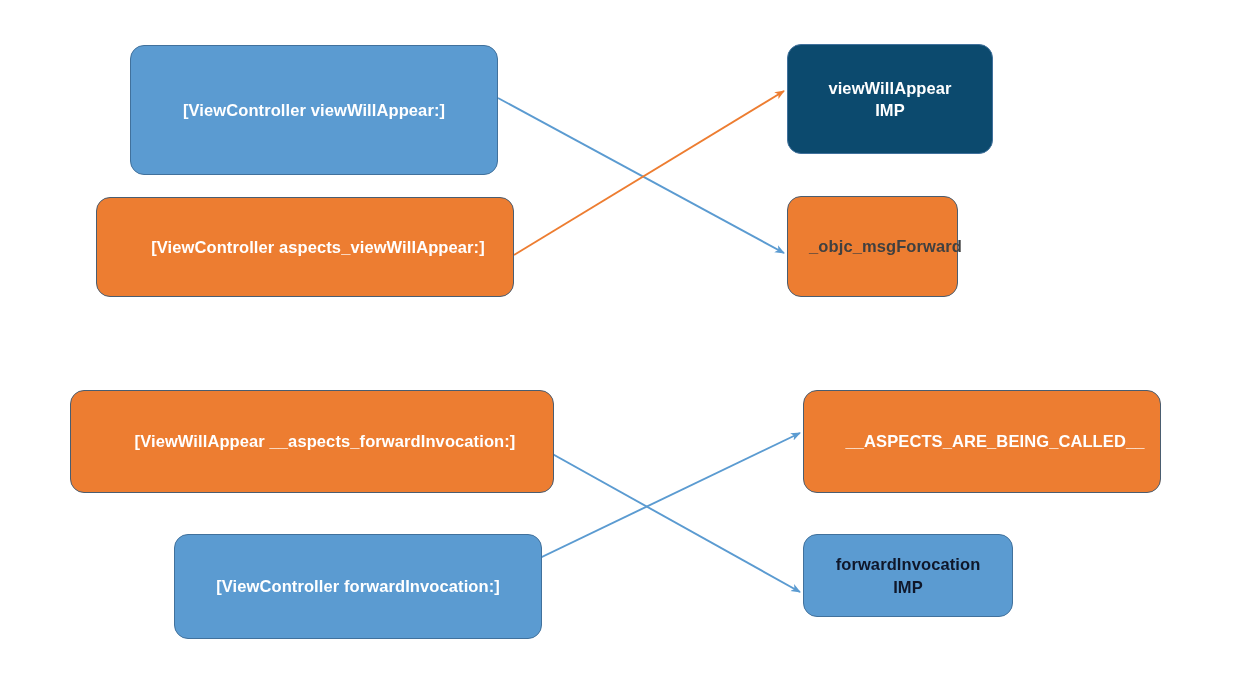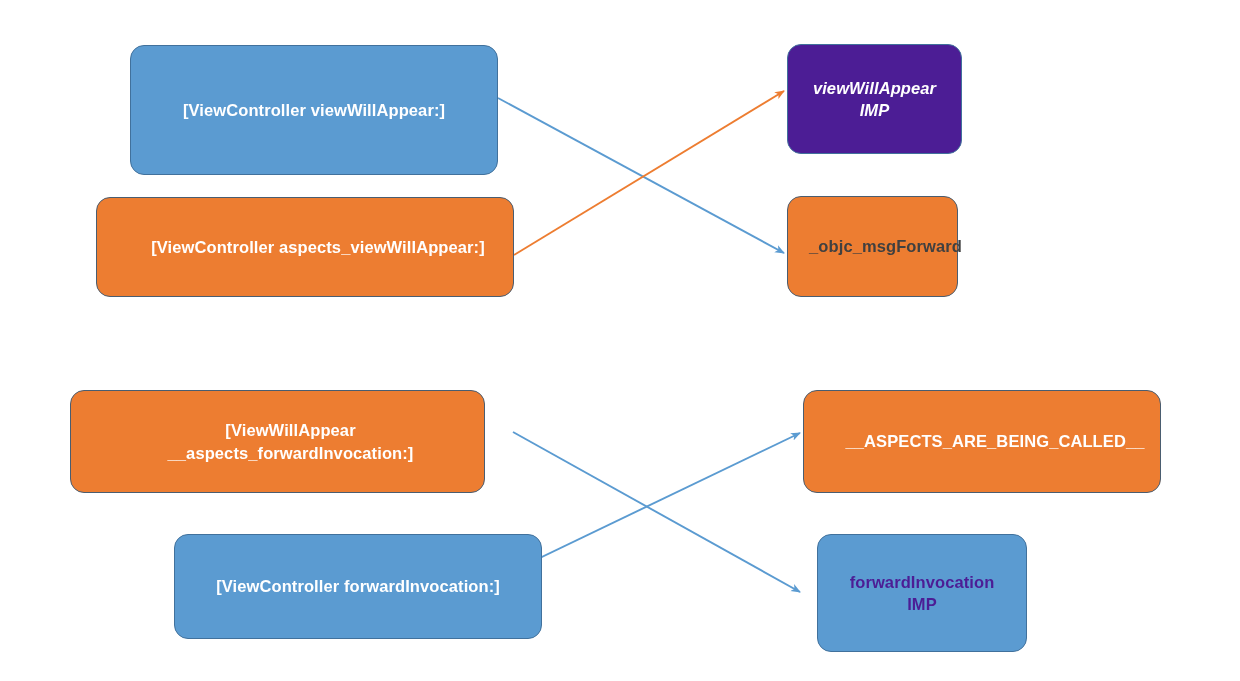"viewWillAppear" div.node { background: #4c1d95 -> #0c4a6e; font-style: italic -> none; width: 175px -> 206px }
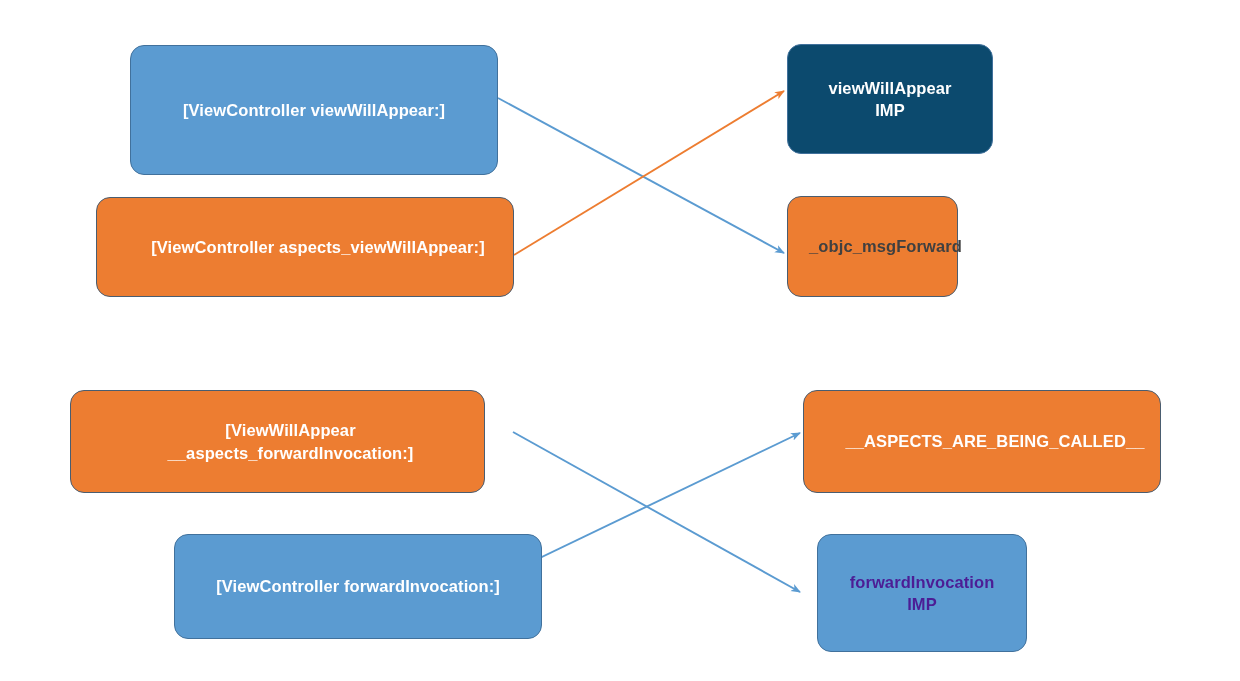"[ViewWillAppear" div.node { width: 415px -> 484px }
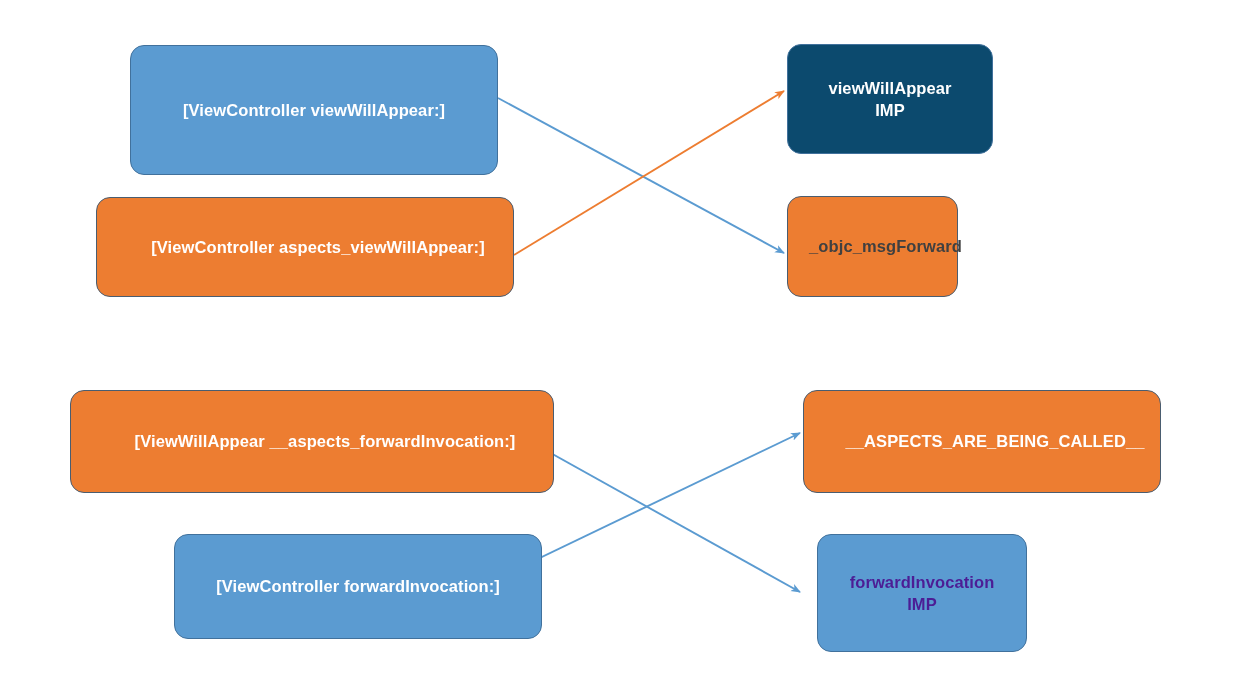"forwardInvocation" div.node { color: #4c1d95 -> #0f172a; height: 118px -> 83px; margin-left: 14px -> none }
